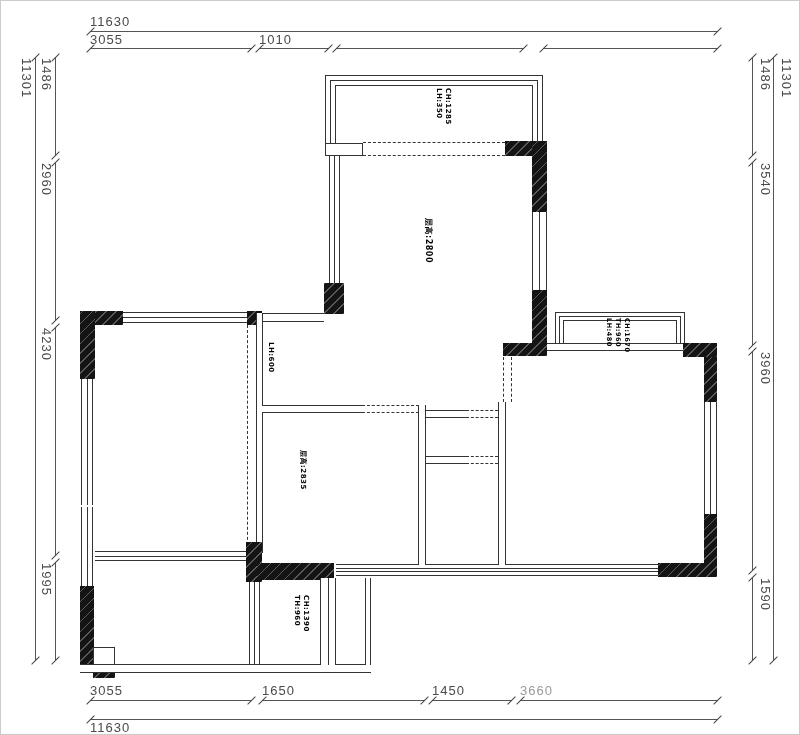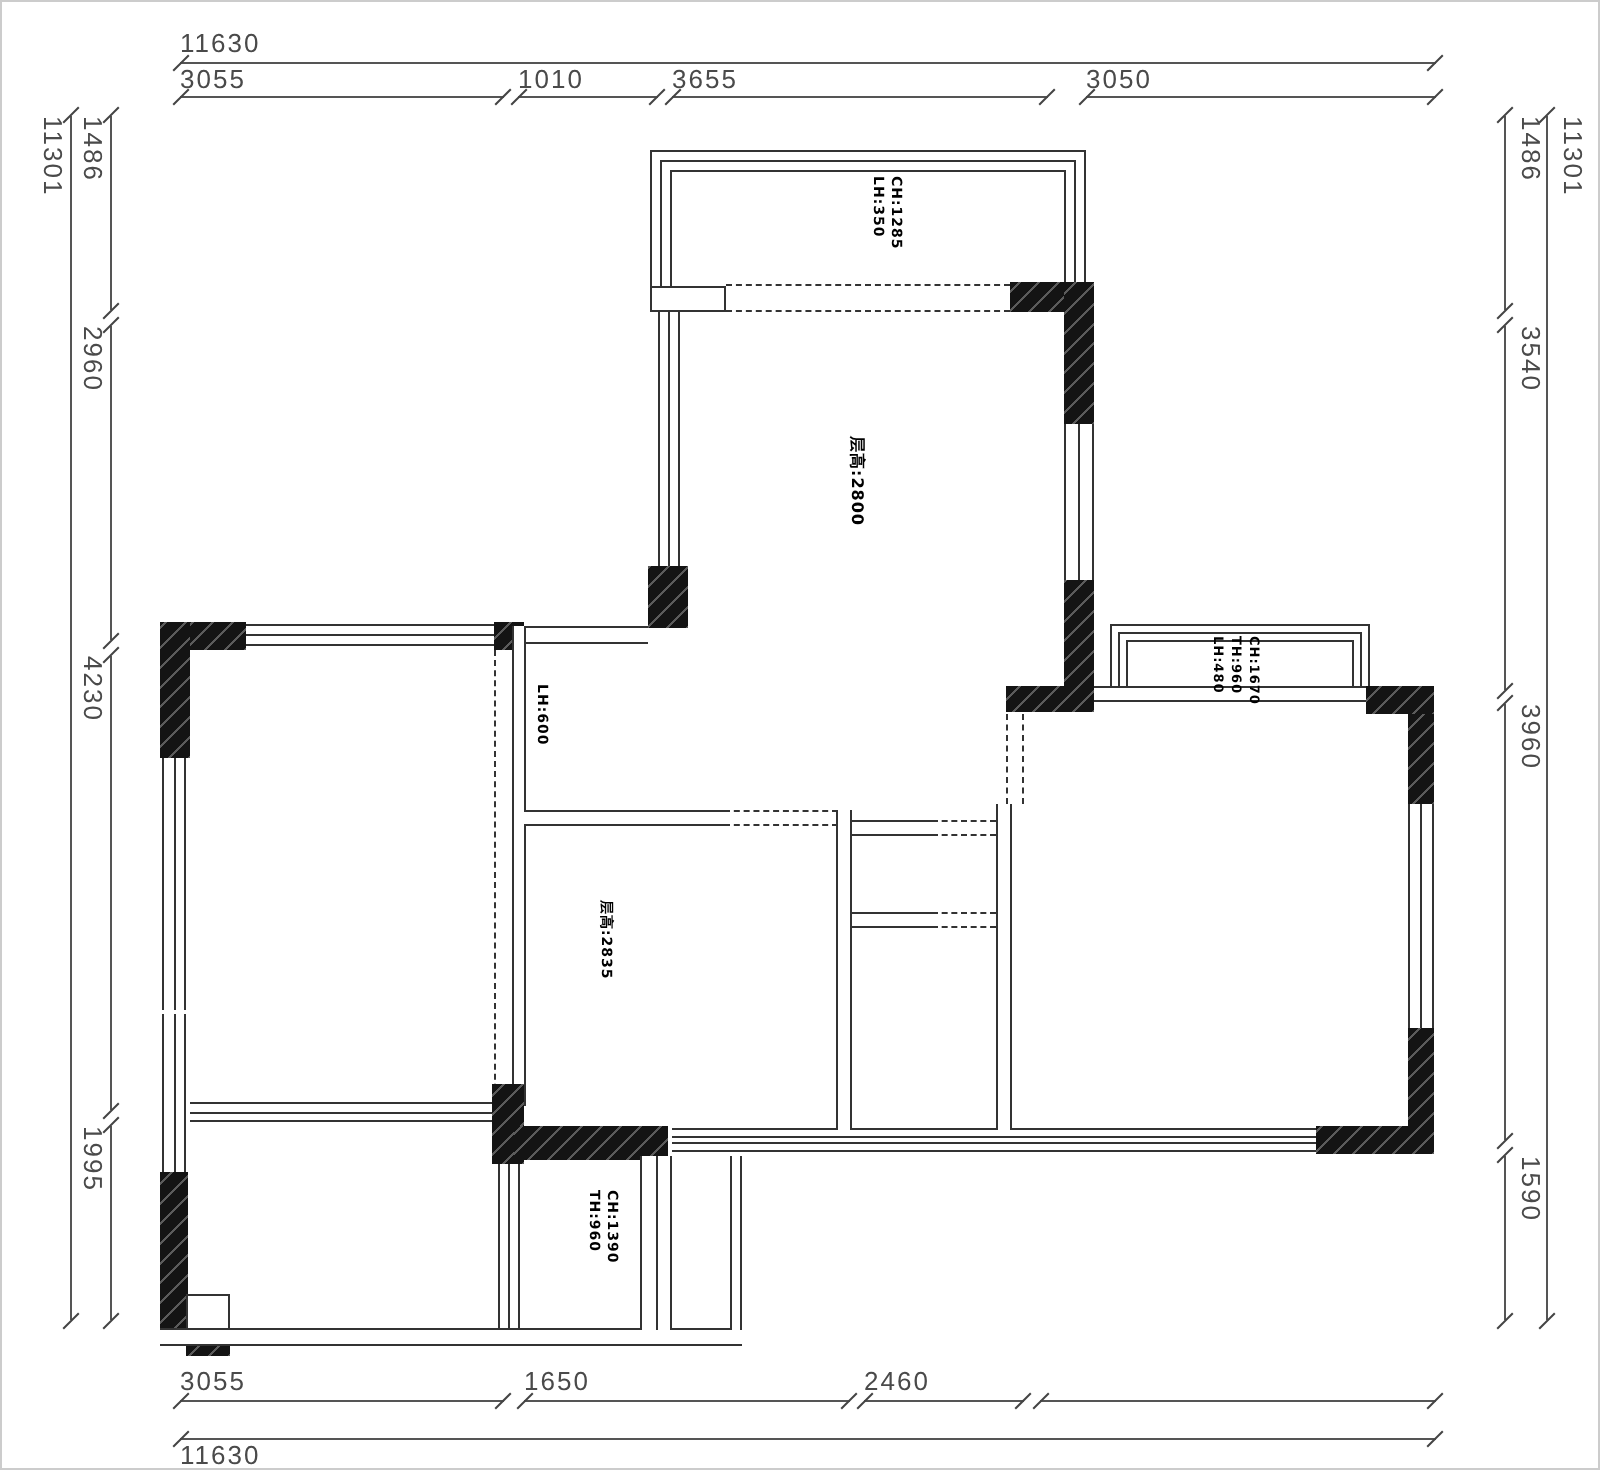"3655" div.dlab { html: <div>3655</div> -> none }
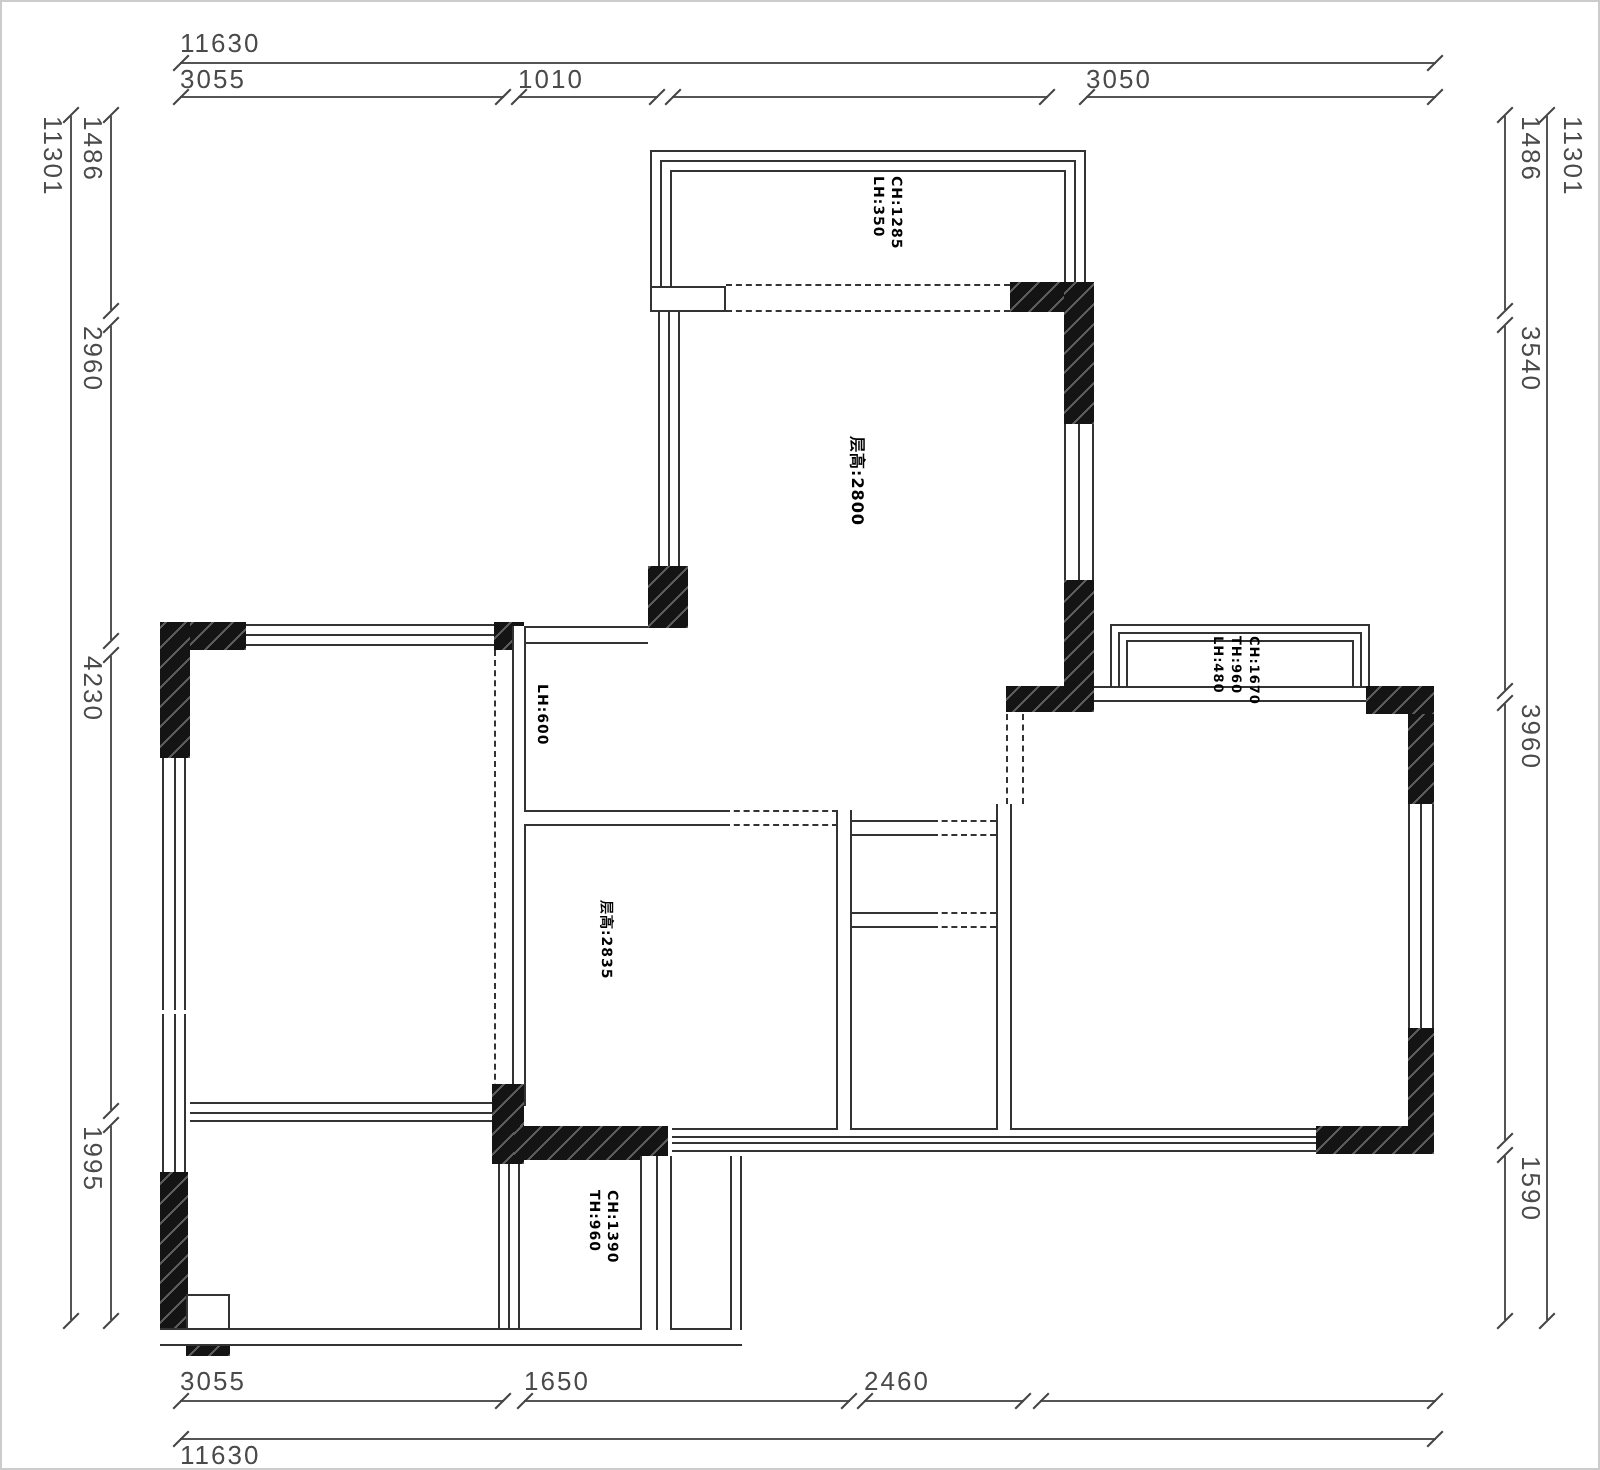"3050" div.dlab { html: <div>3050</div> -> none }
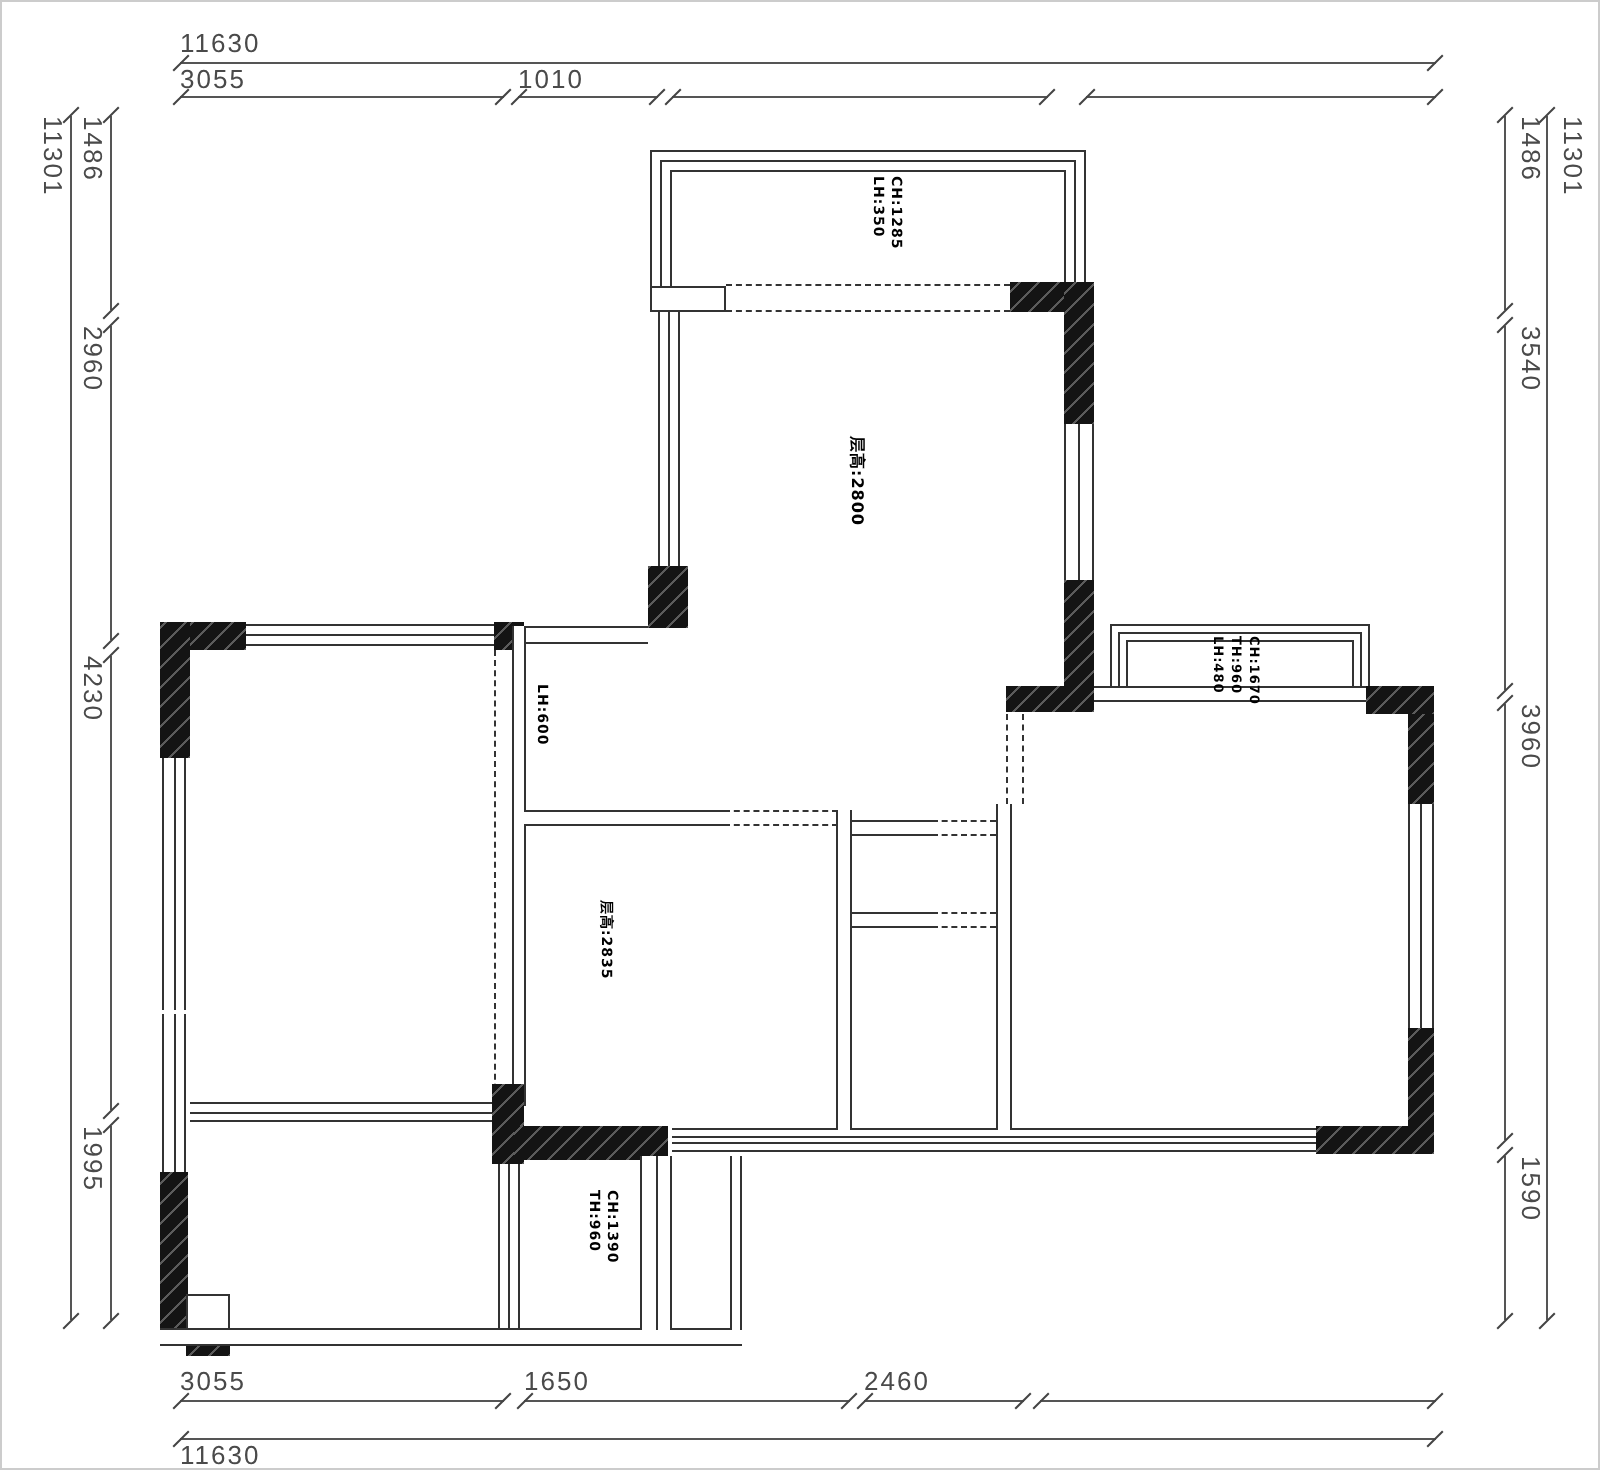"2460" div.dlab { text: 2460 -> 1450 }
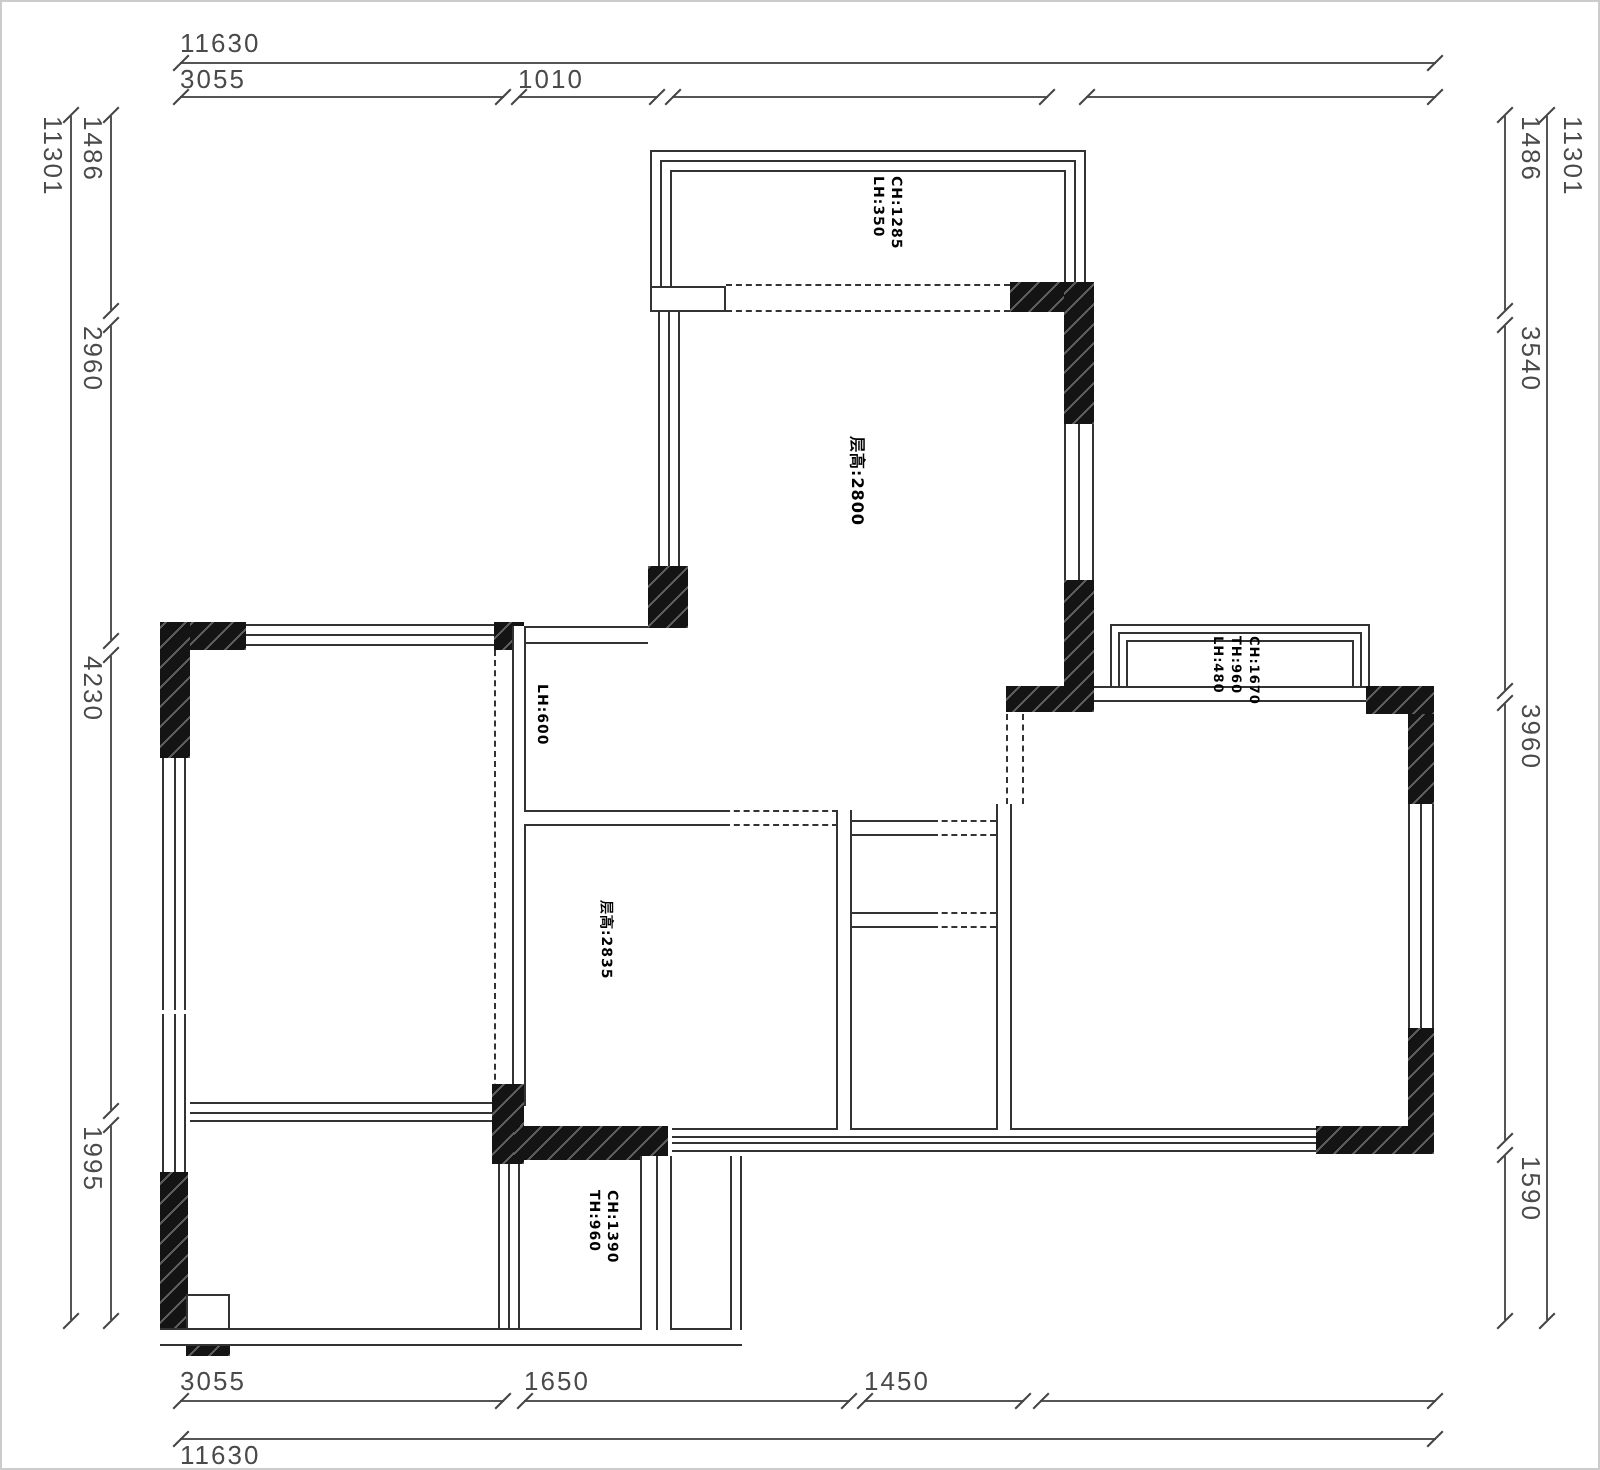"3660" div.dlab { html: none -> <div>3660</div> }
